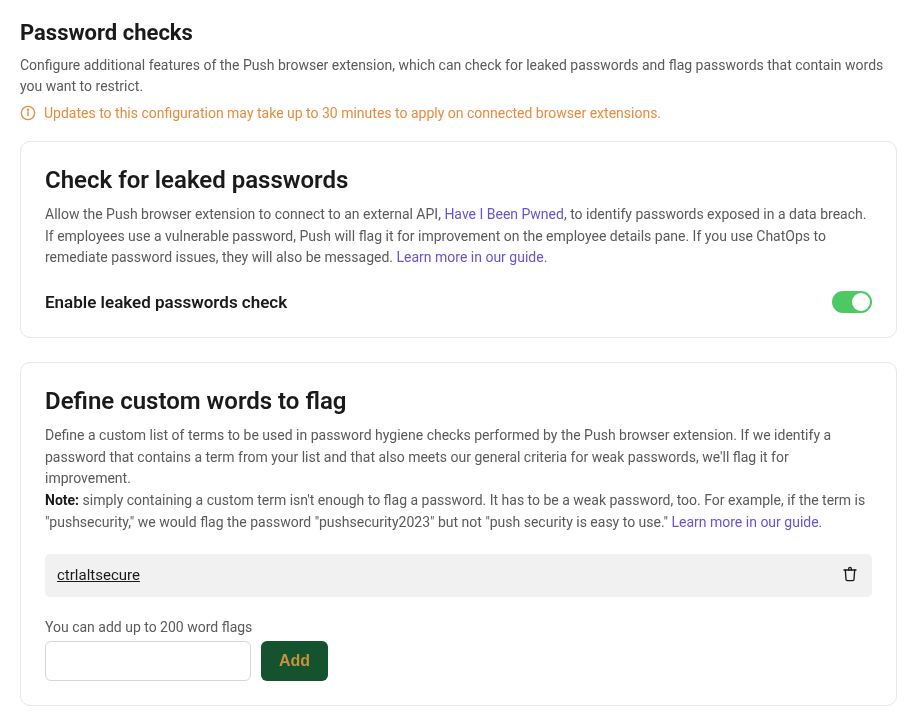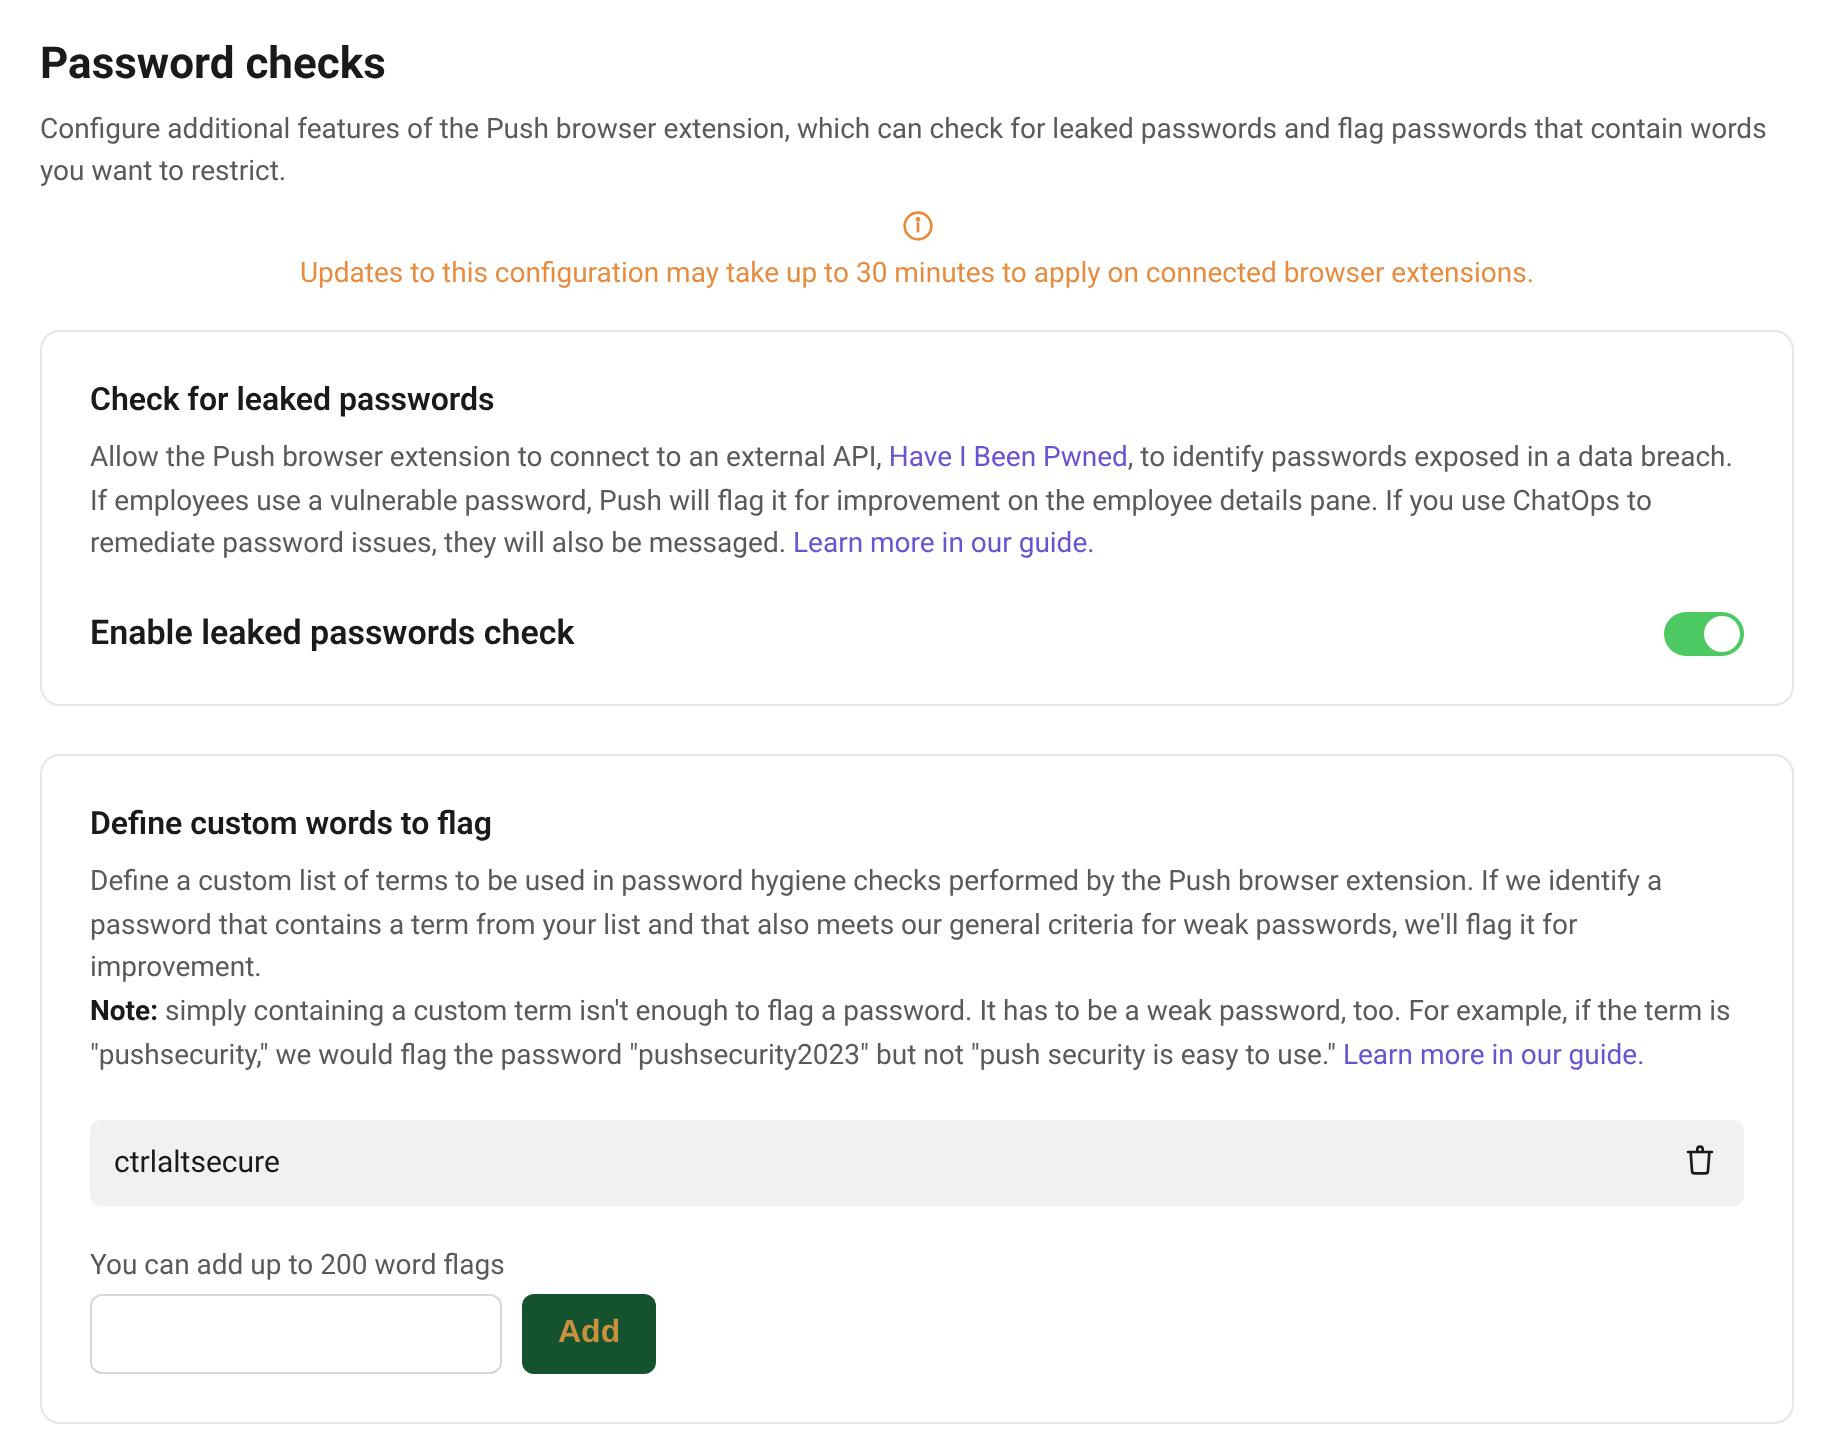"Updates to this configuration may" .notice-row { flex-direction: column -> none }
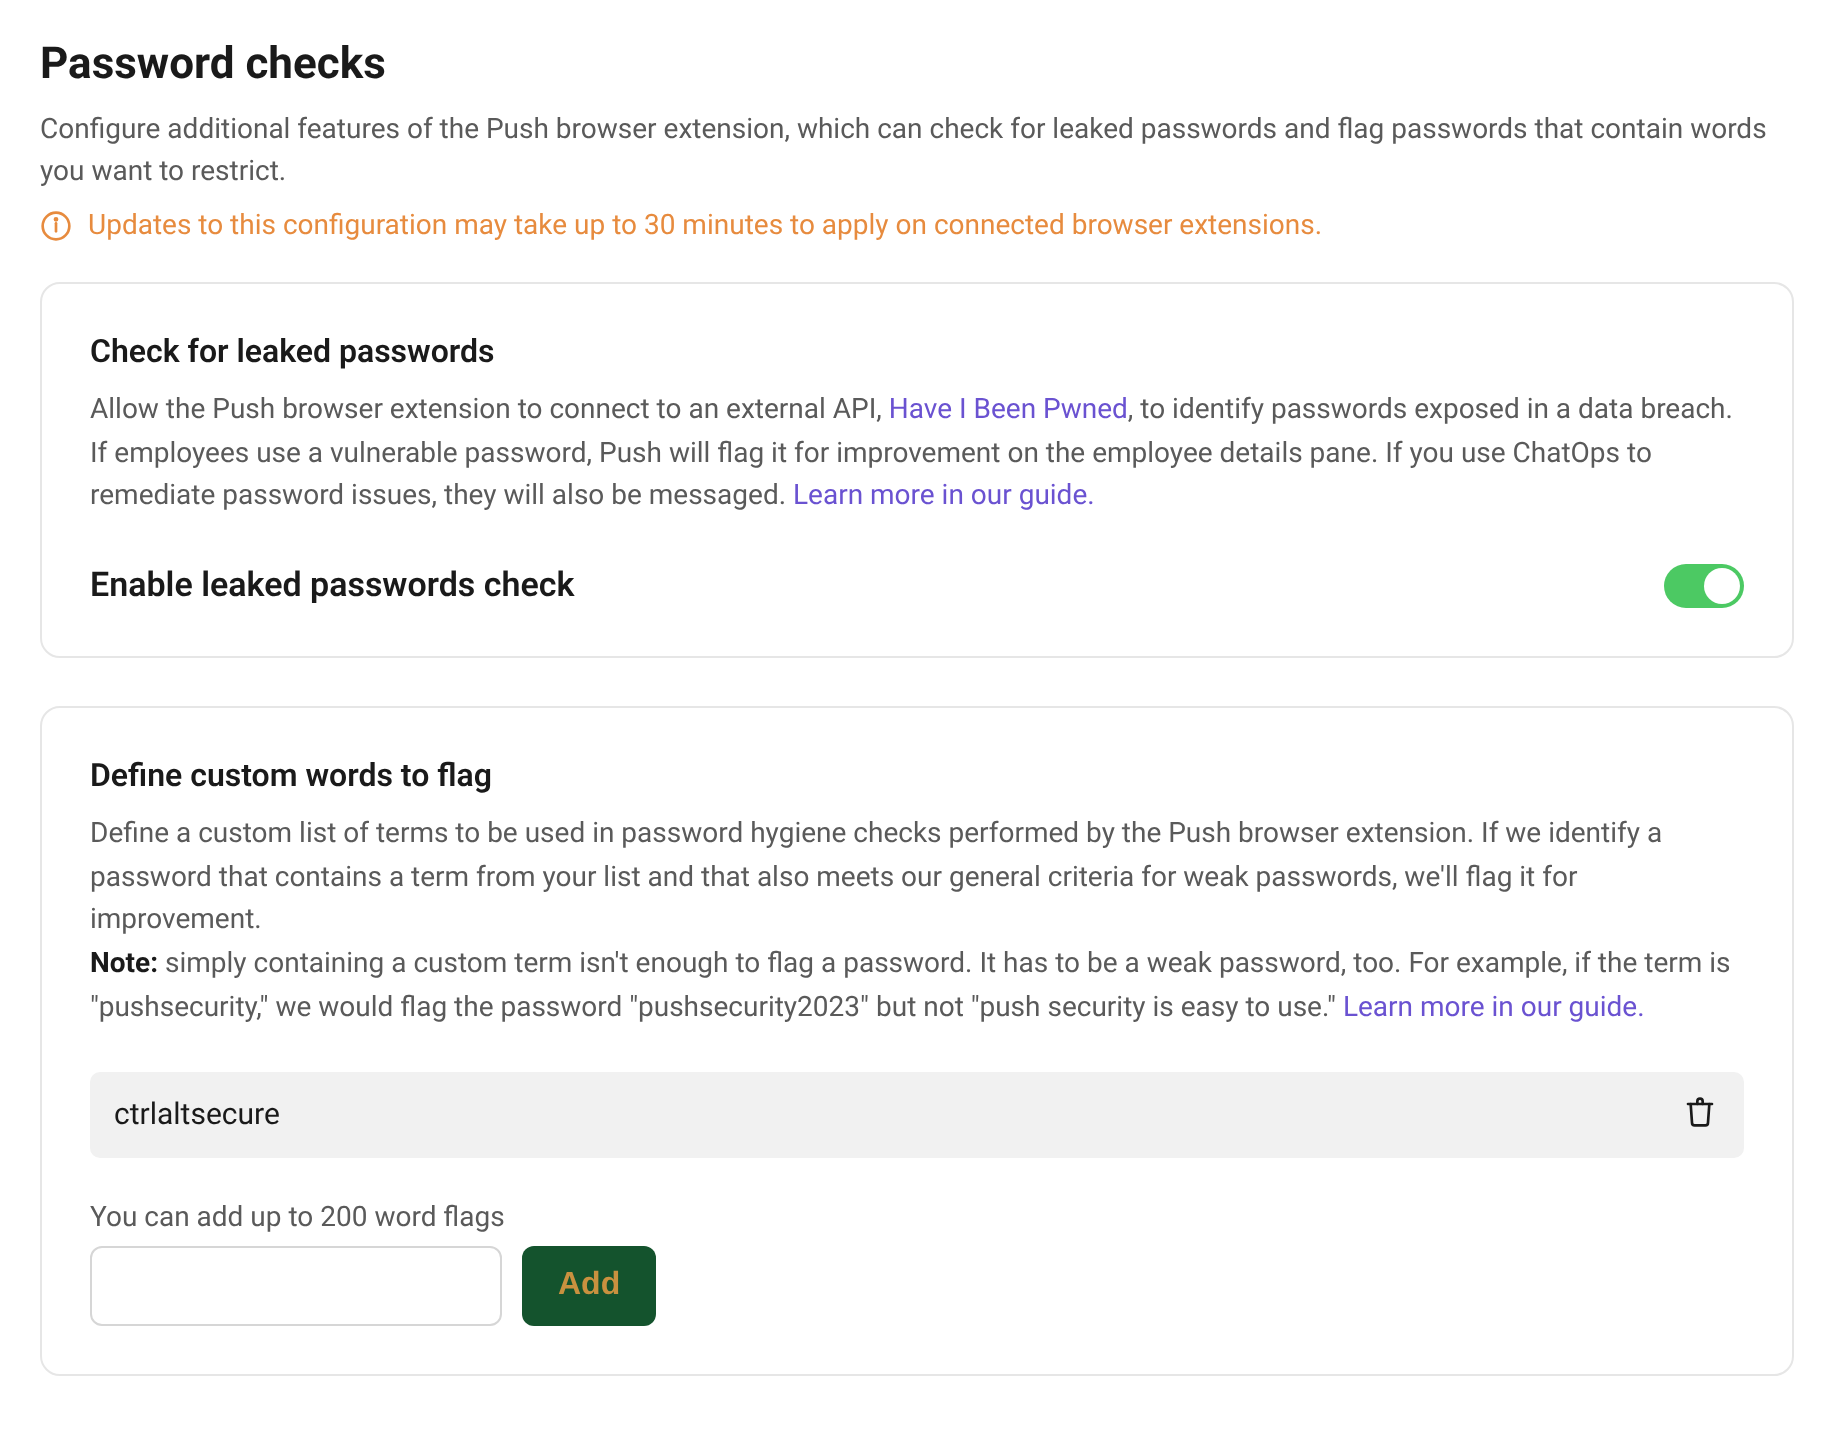"Check for leaked passwords" .card-title { font-size: 16px -> 24px }
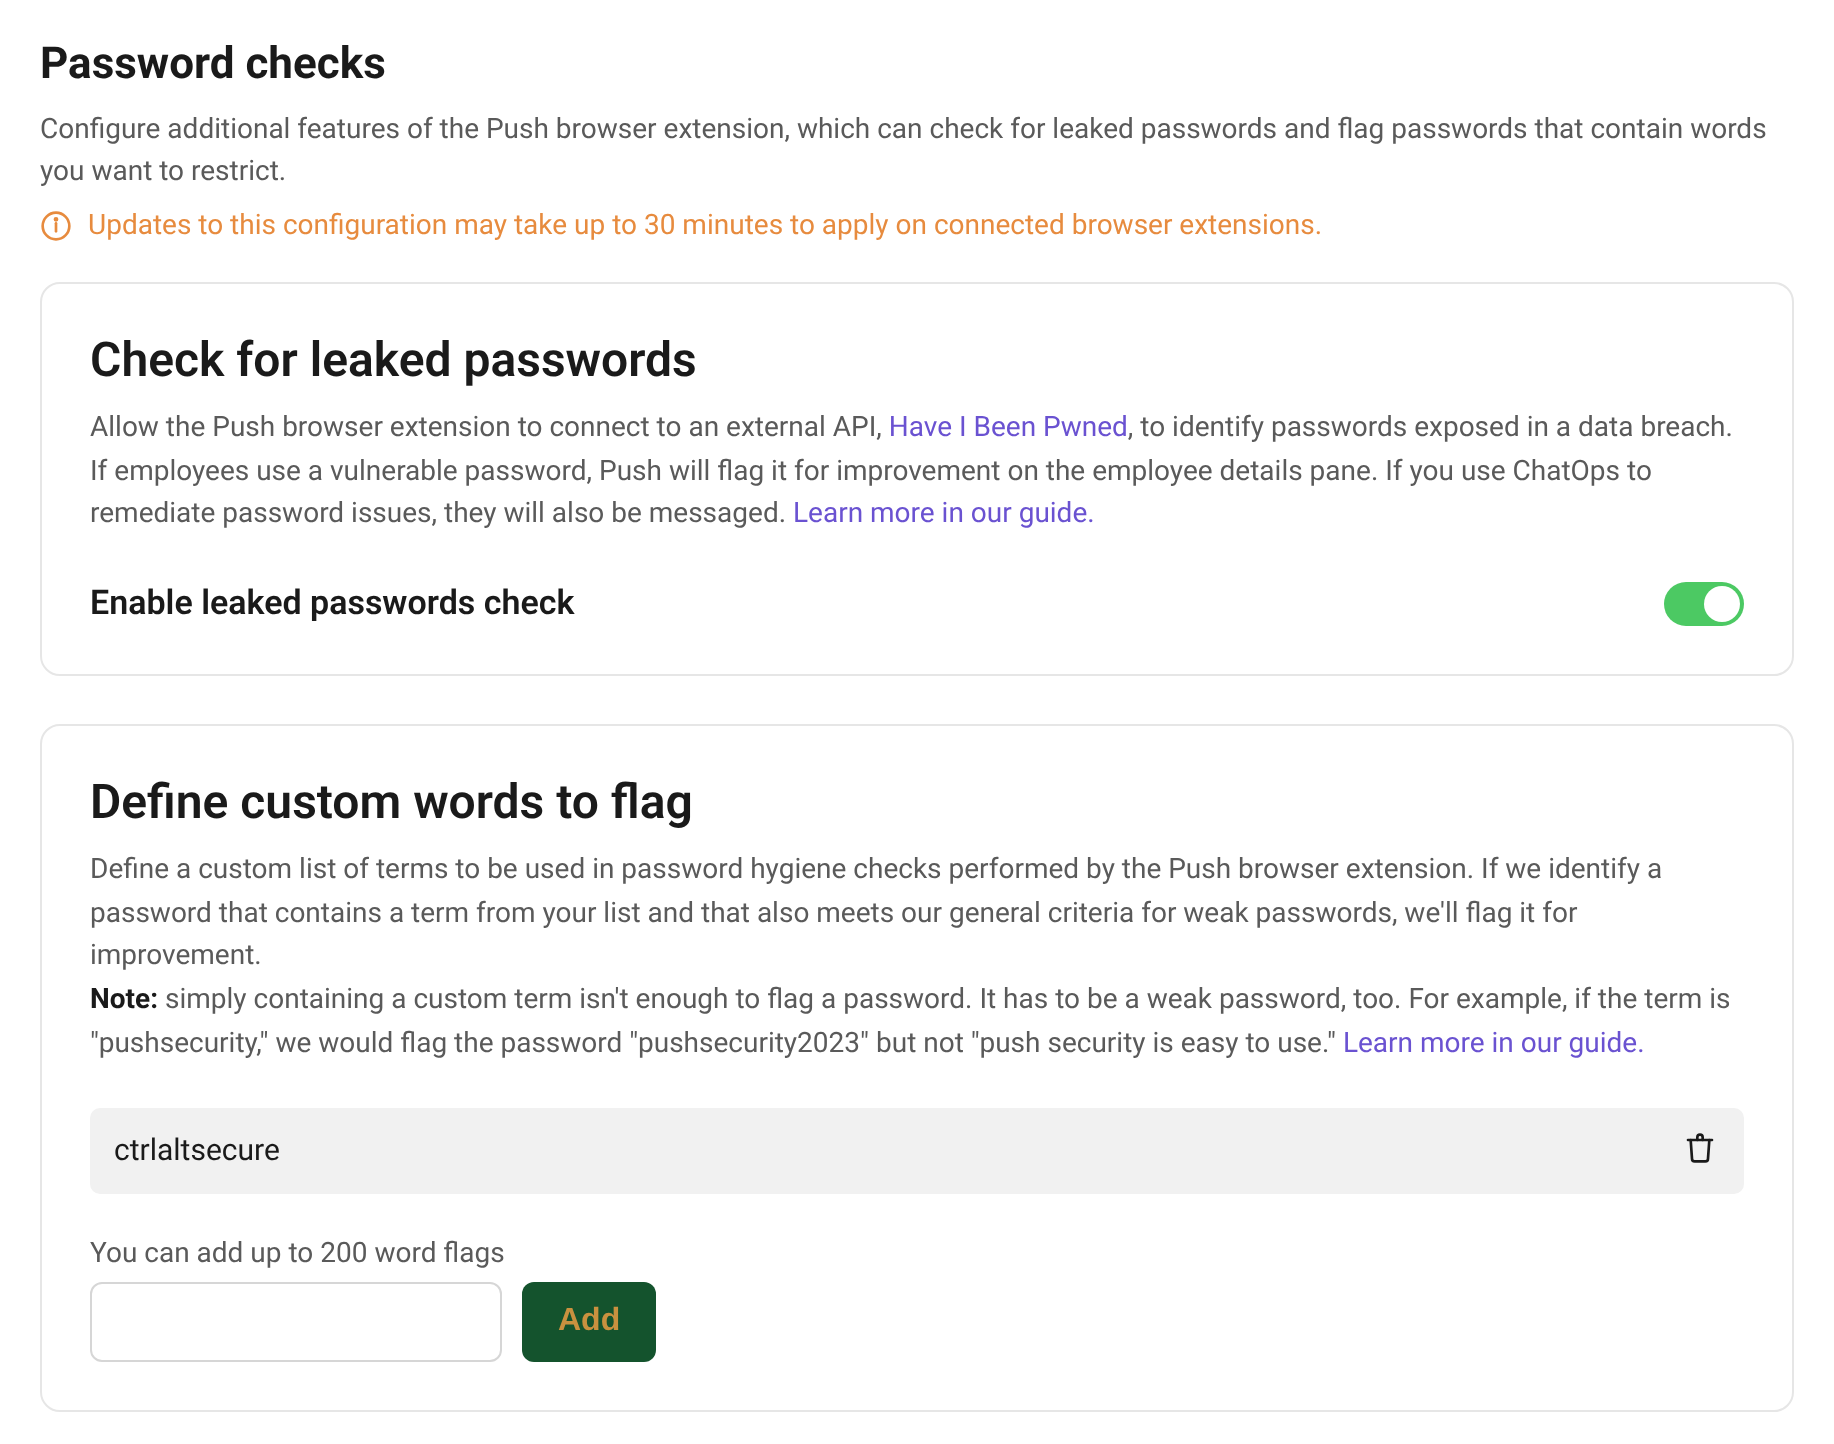"ctrlaltsecure" .word-flag-text { text-decoration: none -> underline }
